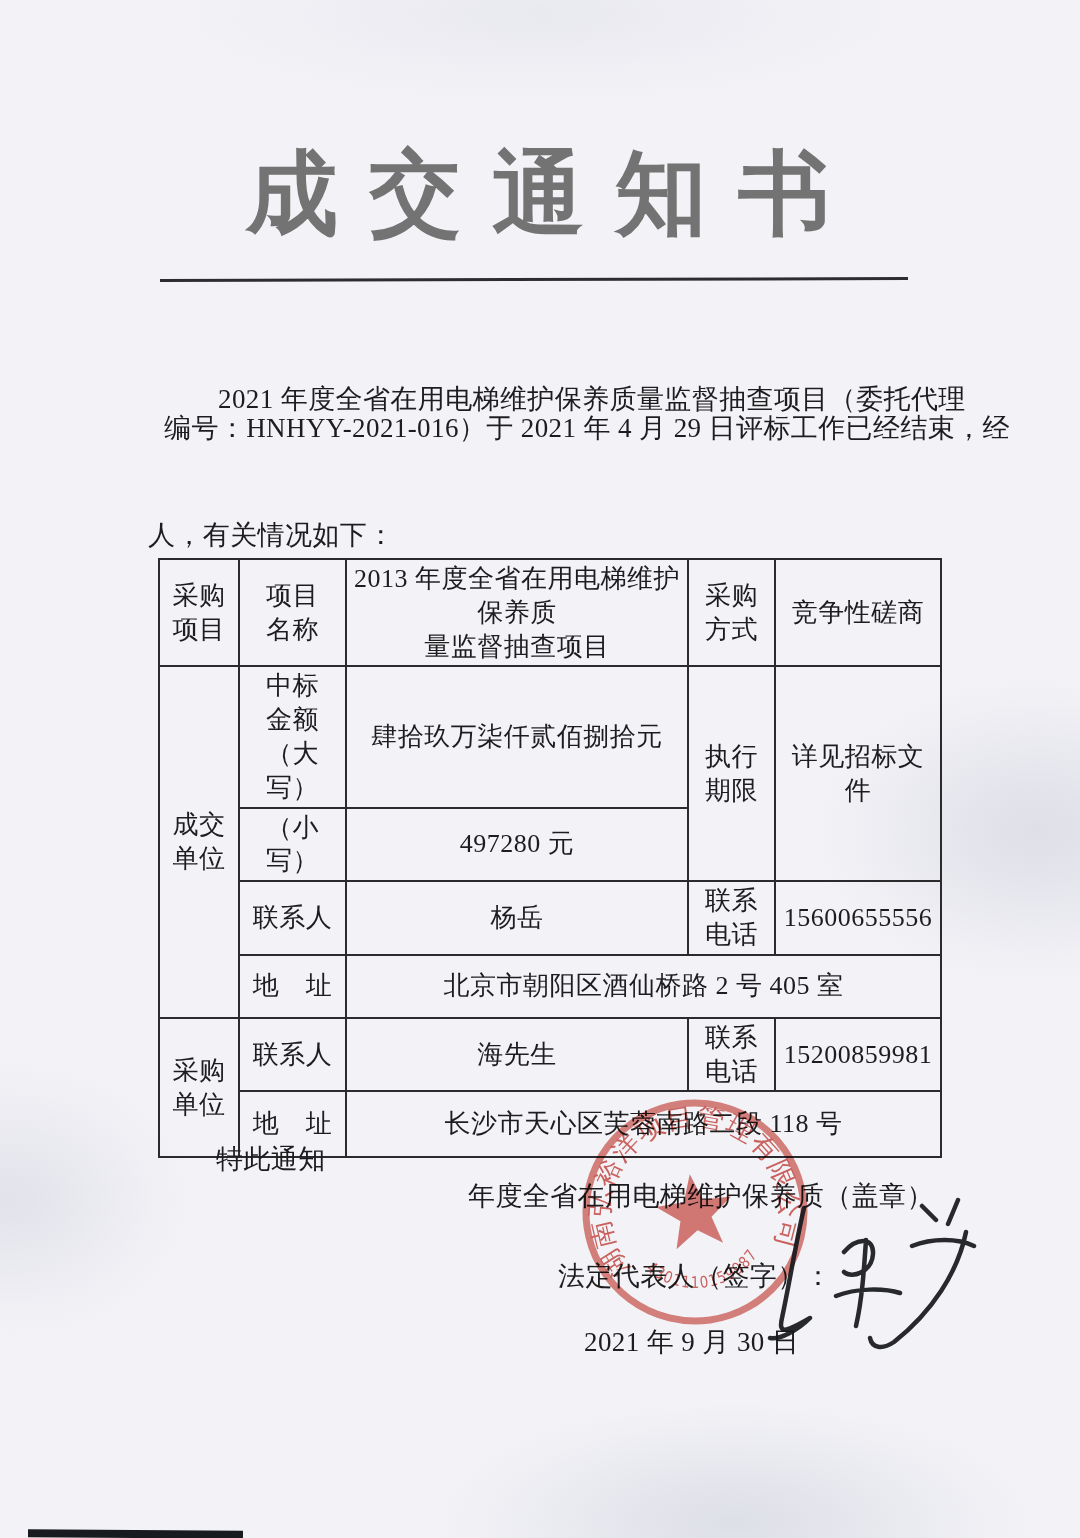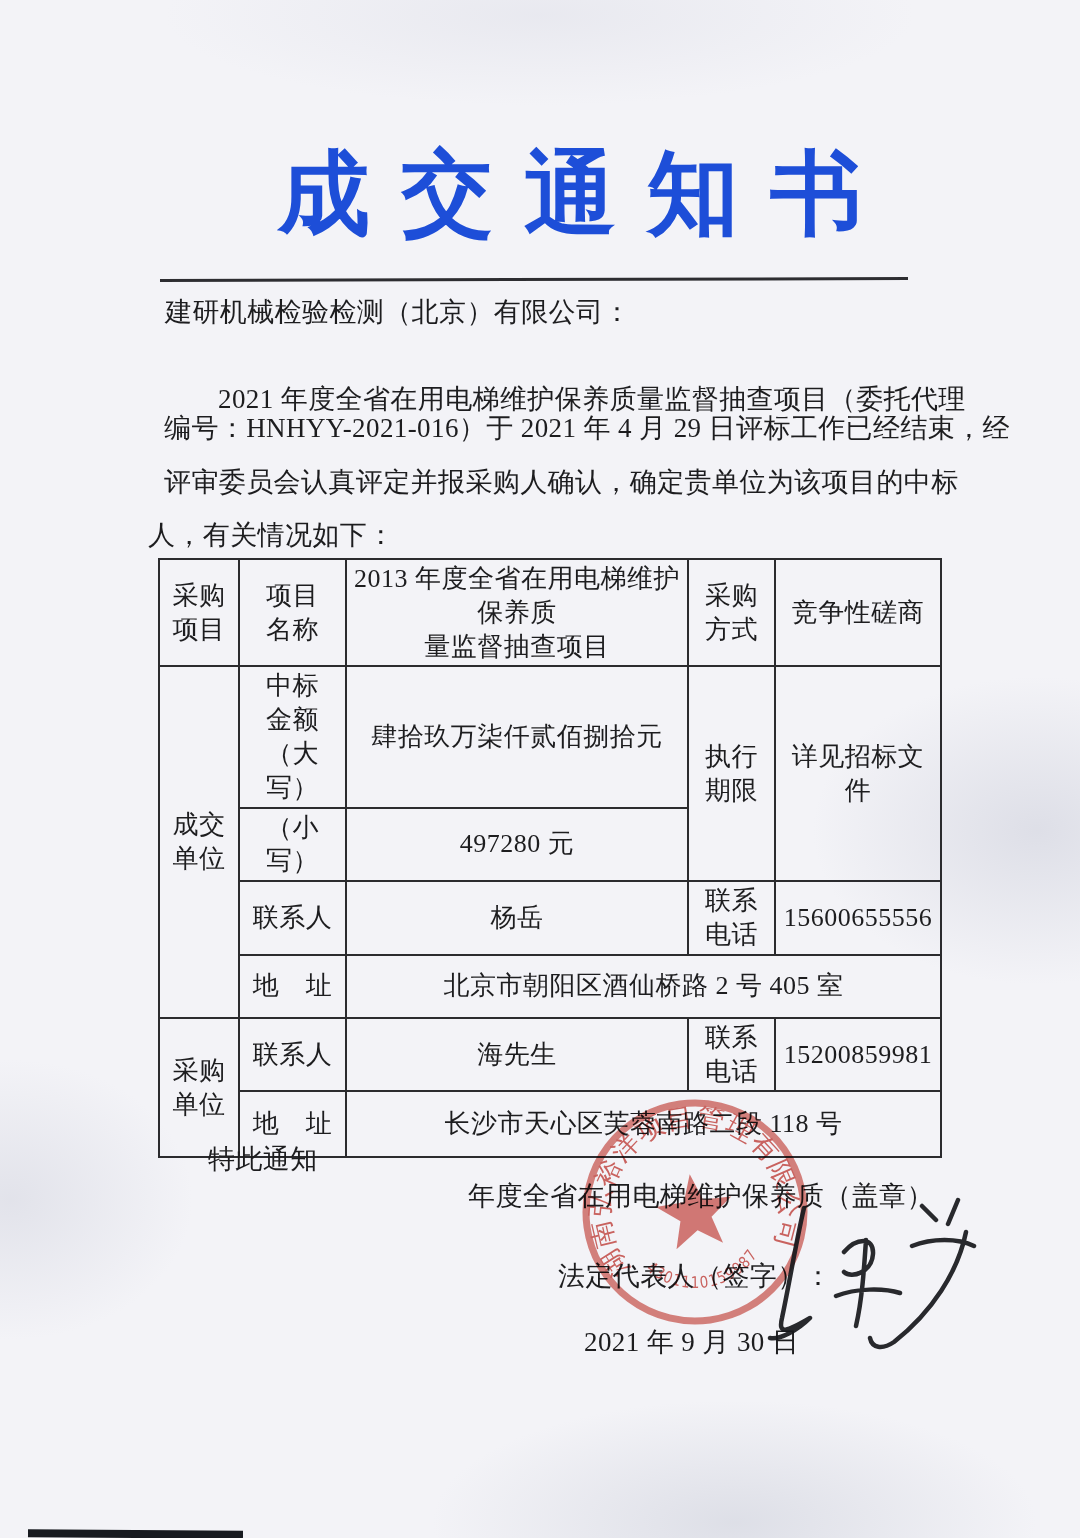"成交通知书" .title { color: #1d4ed8 -> #737373; margin-left: 32px -> none }
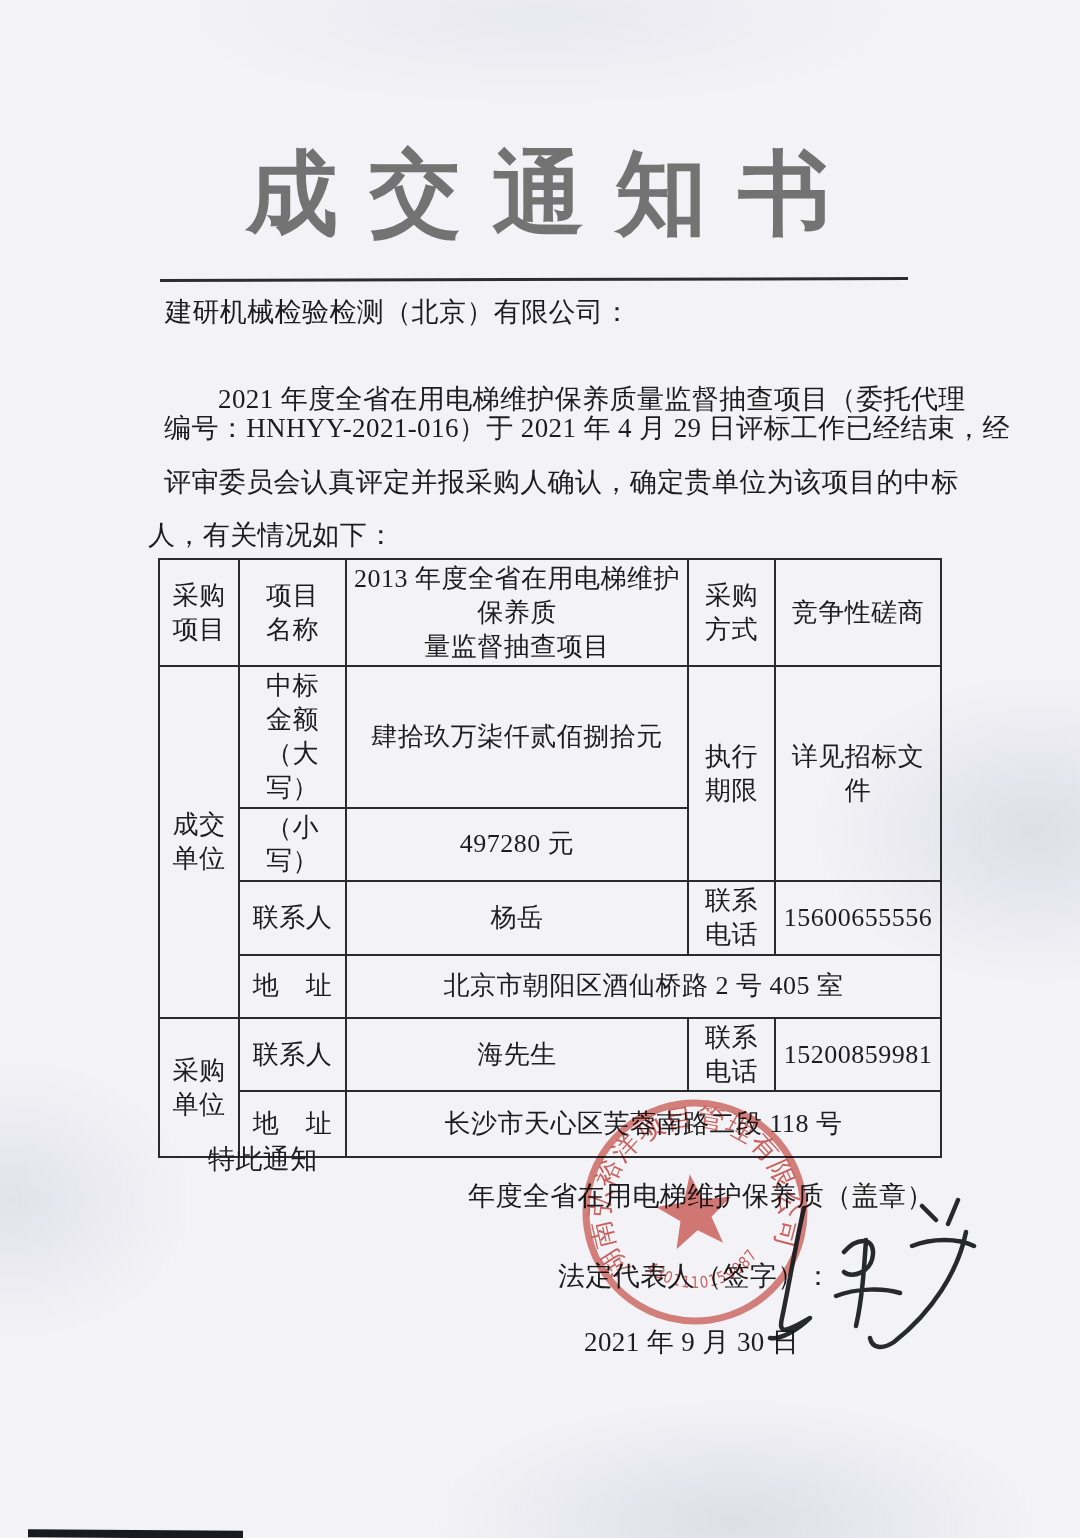"建研机械检验检测（北京）有限公司：" div.tline { html: <div>建研机械检验检测（北京）有限公司：</div> -> none }
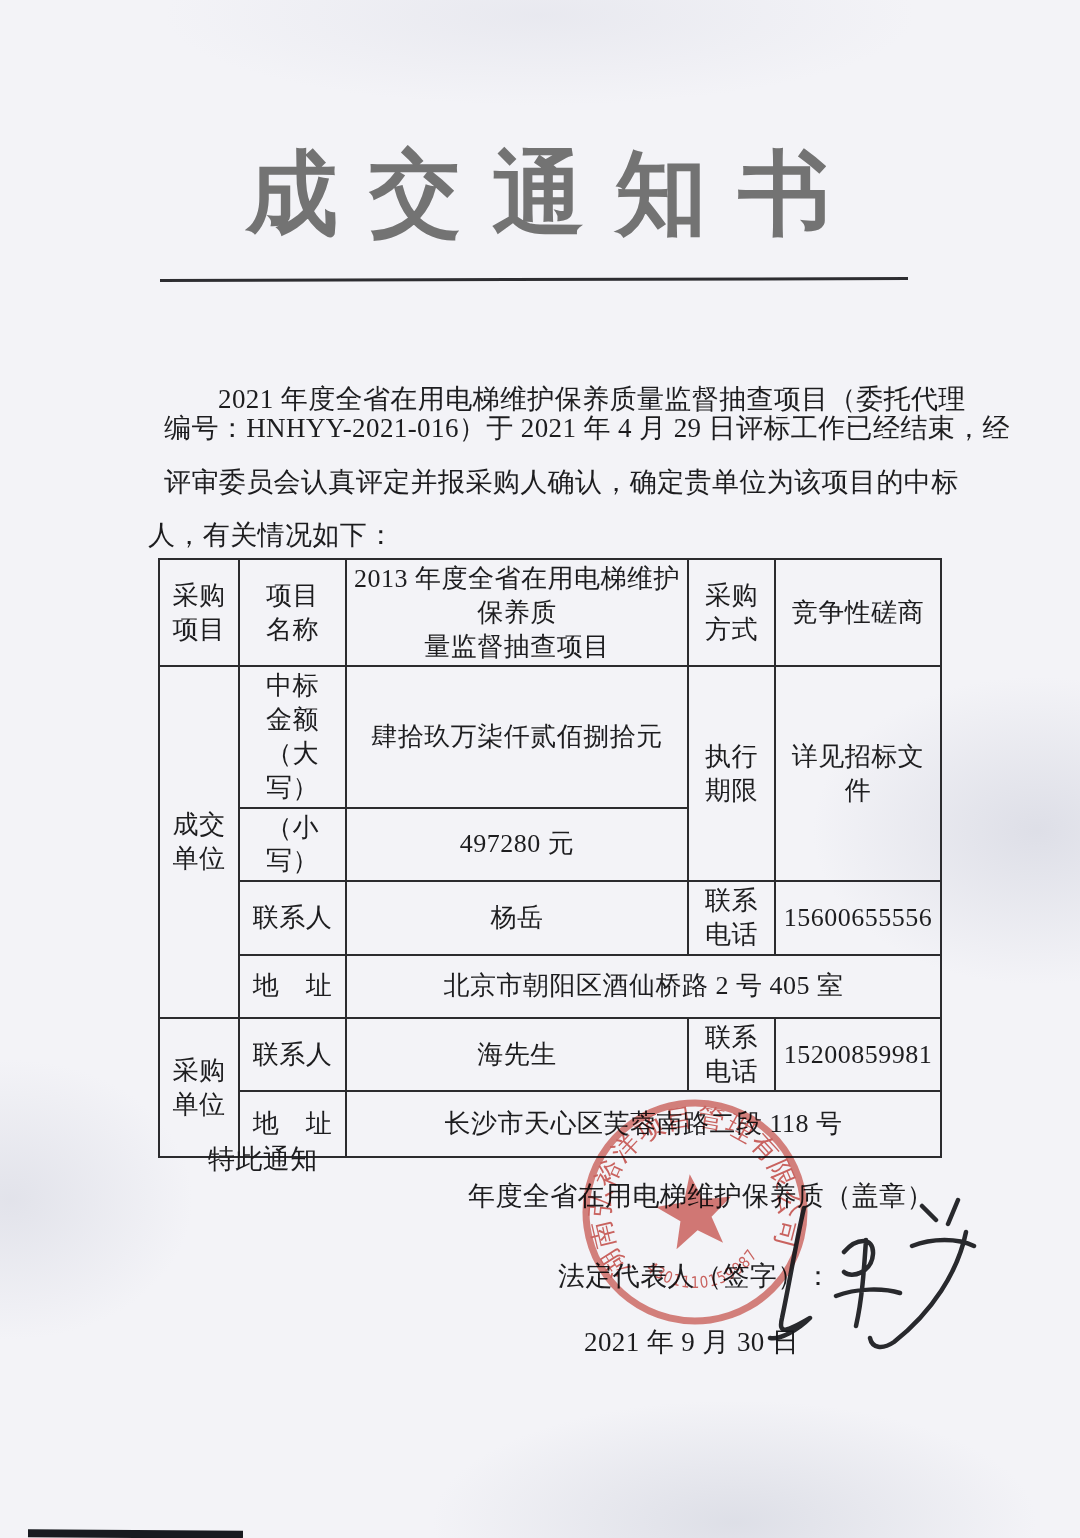"评审委员会认真评定并报采购人确认，确定贵单位为该项目的中标" div.tline { html: <div>评审委员会认真评定并报采购人确认，确定贵单位为该项目的中标</div> -> none }
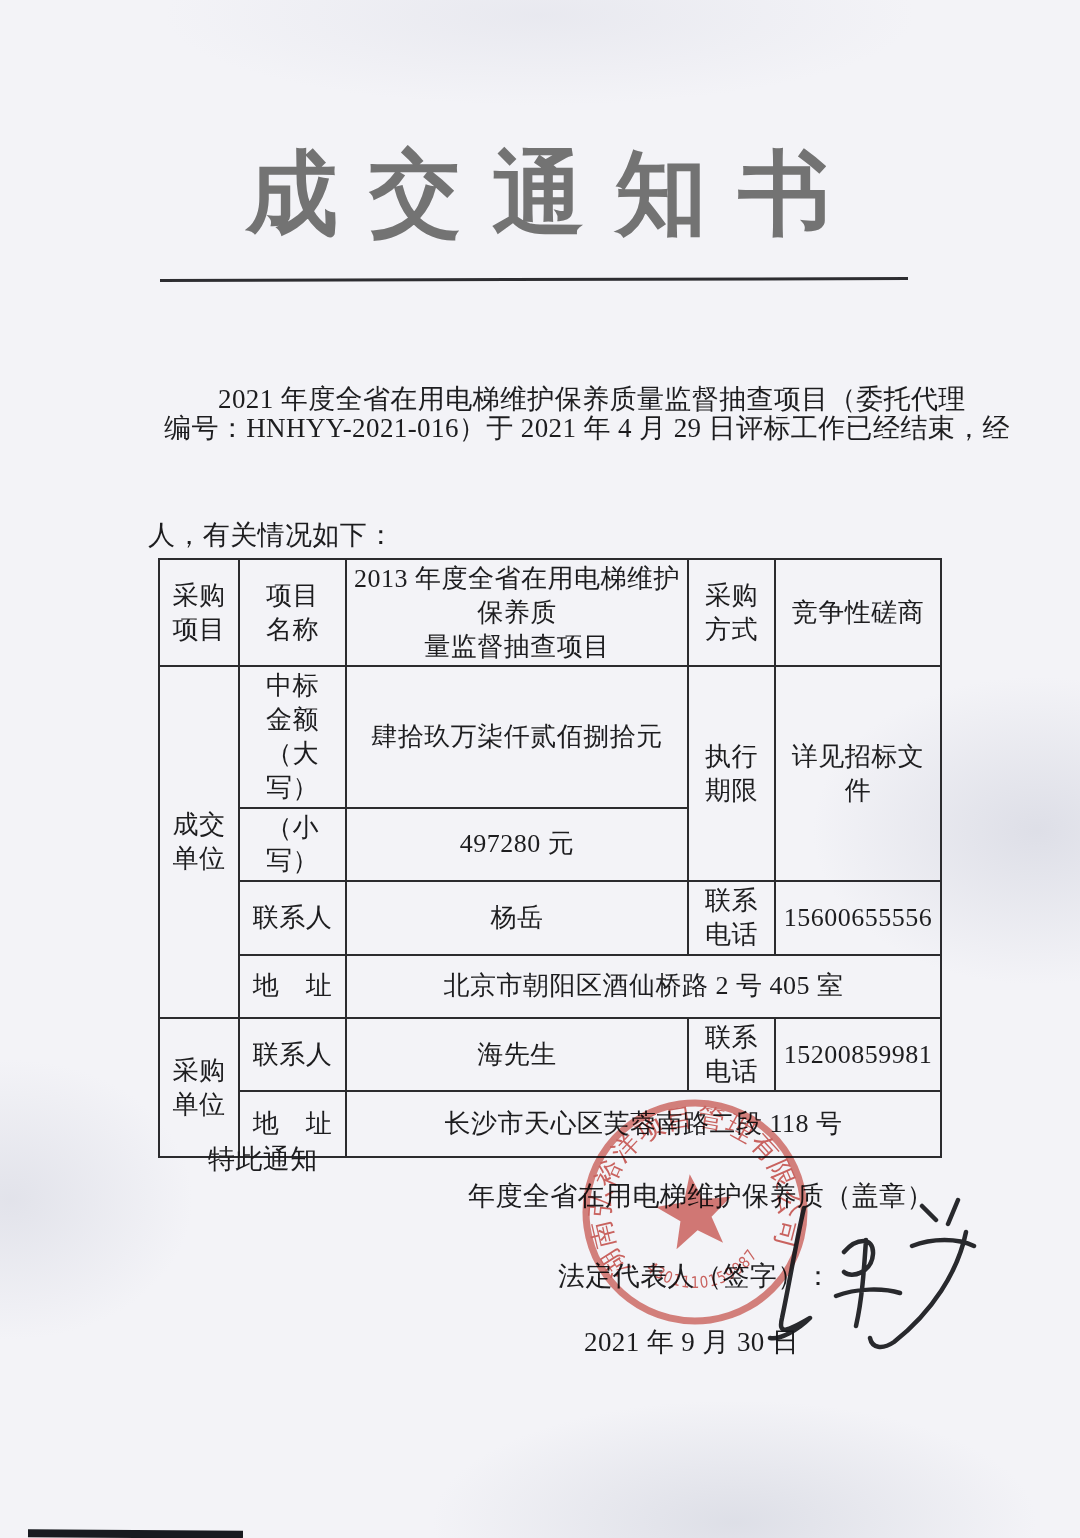"特此通知" div.tline { left: 208px -> 216px }
